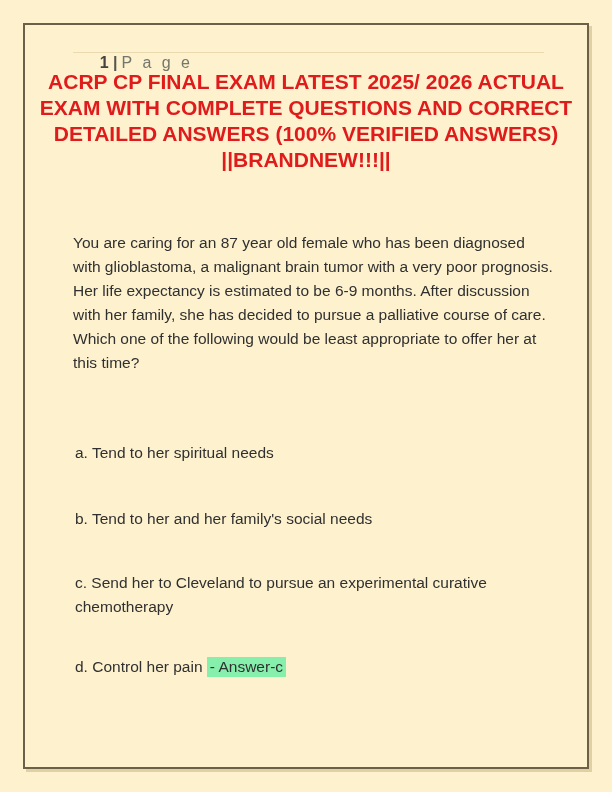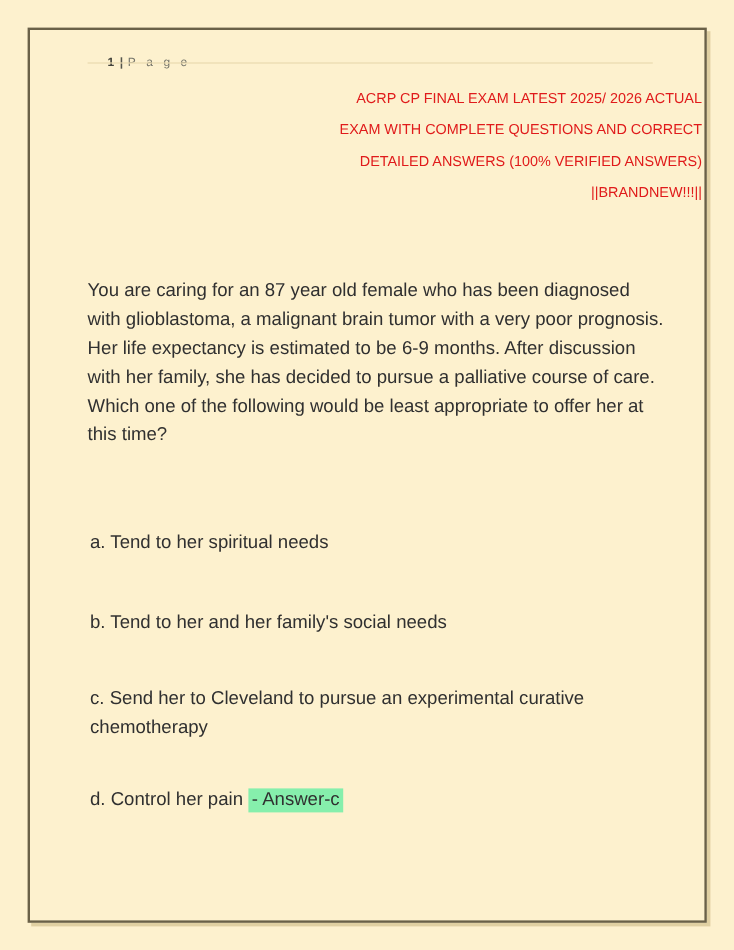"1 | P a g" .header { font-size: 10px -> 16px }
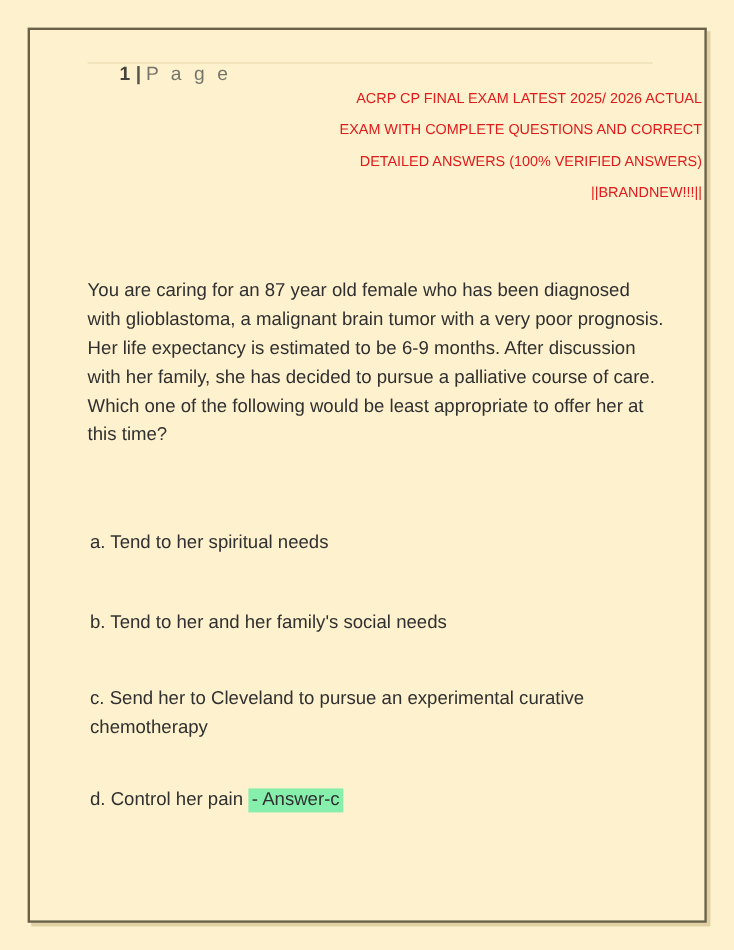"ACRP CP FINAL EXAM LATEST" .title { font-size: 12px -> 21px; font-weight: normal -> bold; text-align: right -> center }
